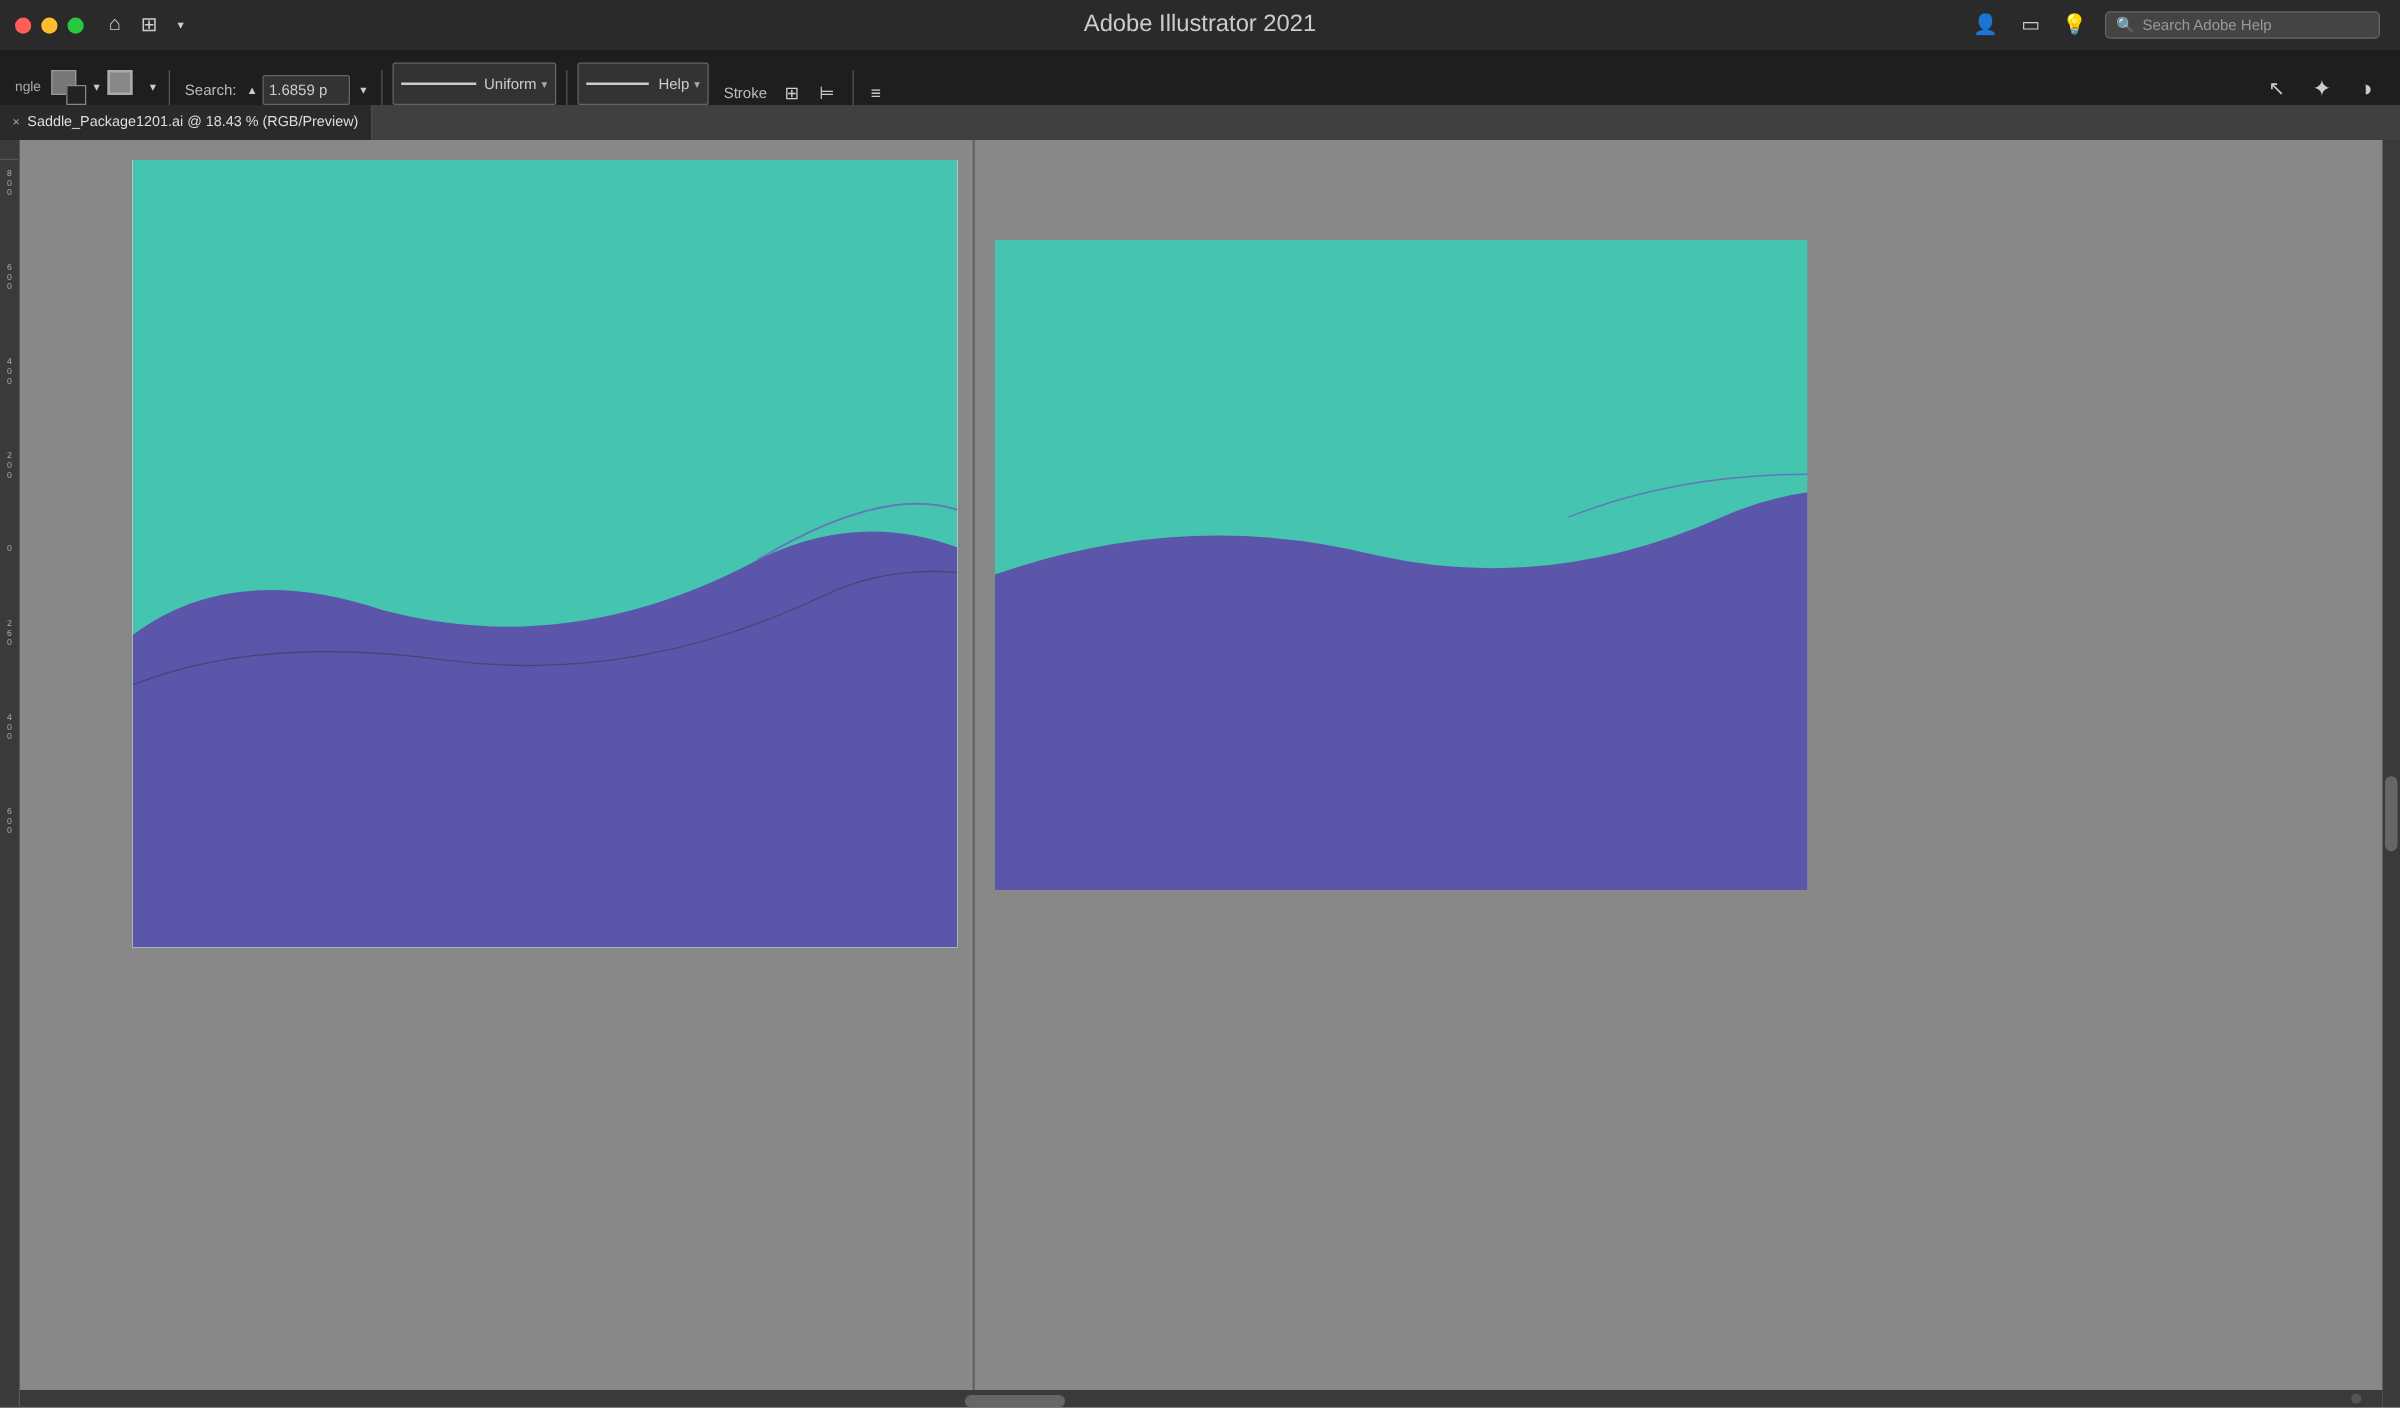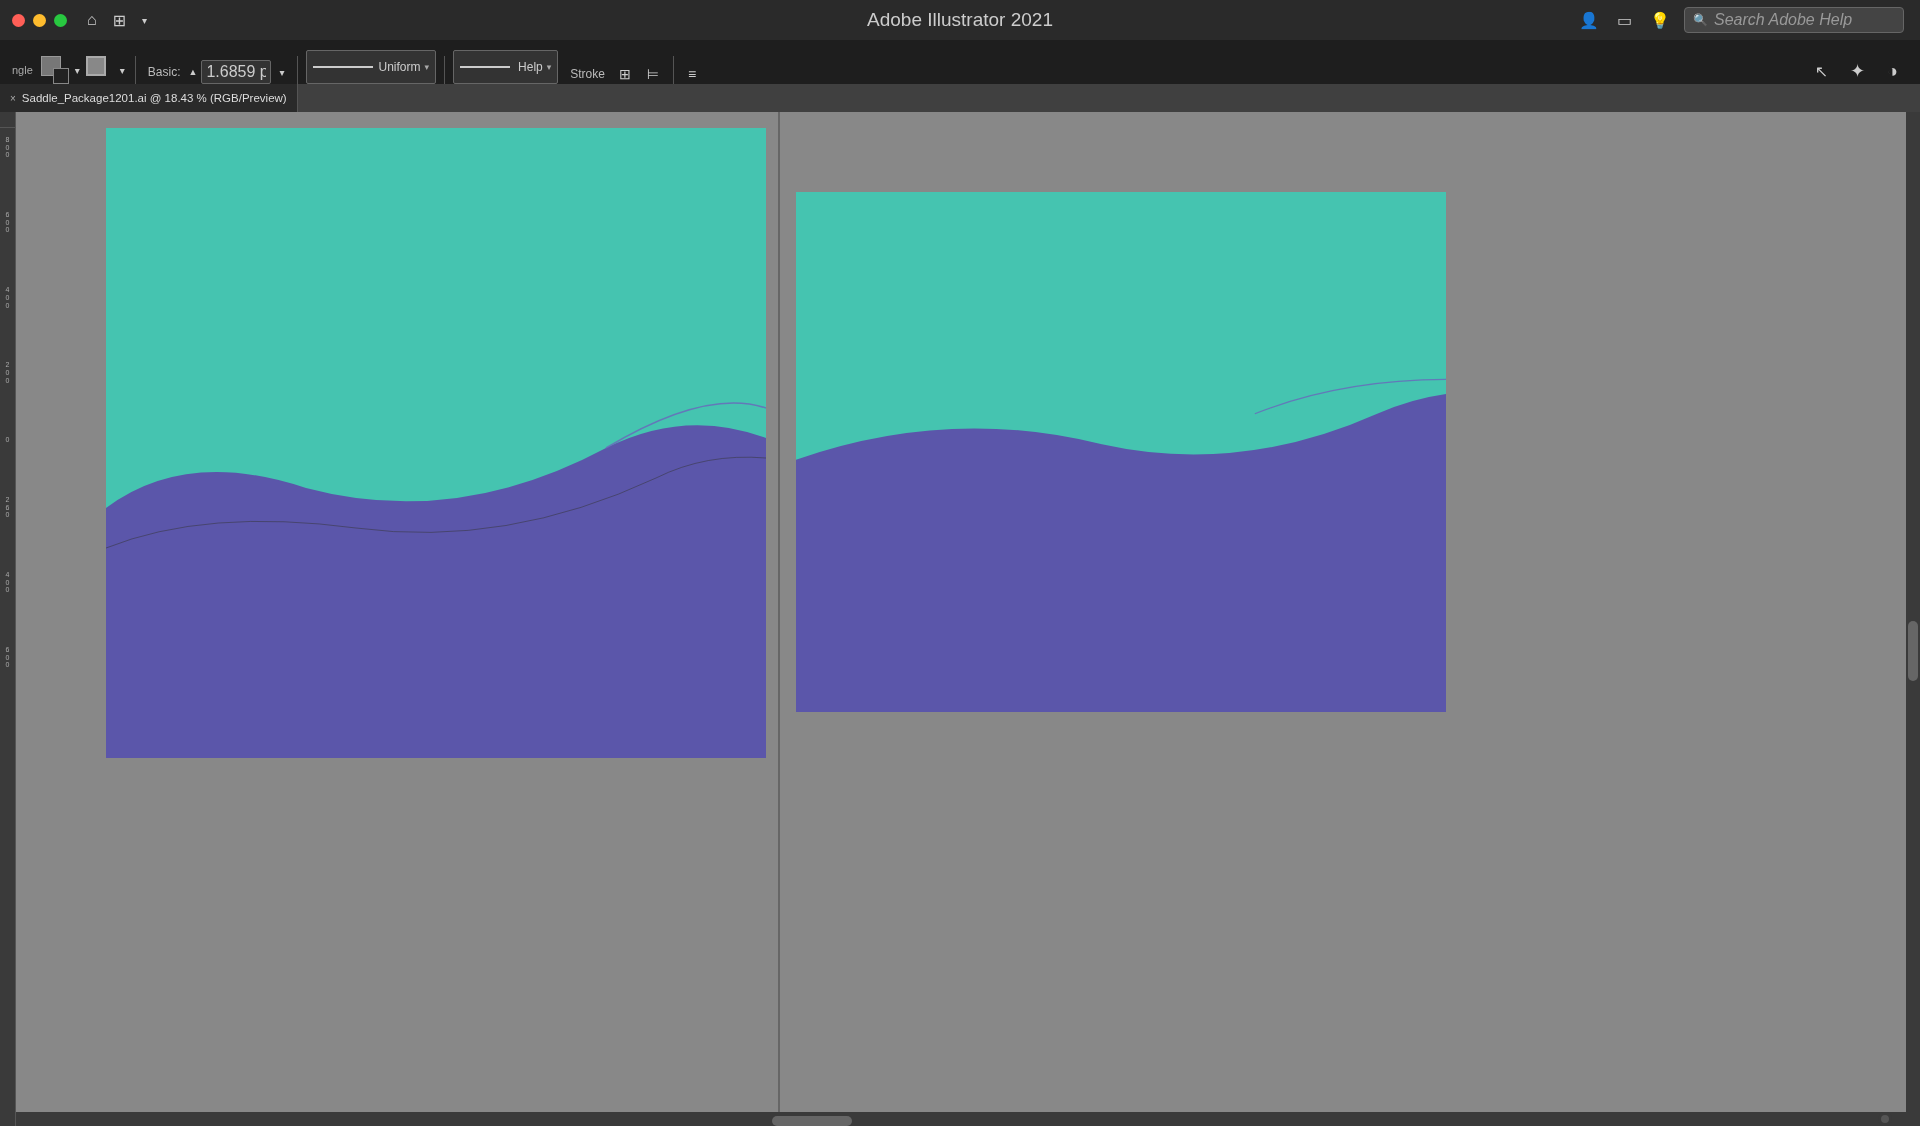"Search Adobe Help" .search-bar input { font-size: 16px -> 12px; font-style: italic -> none }
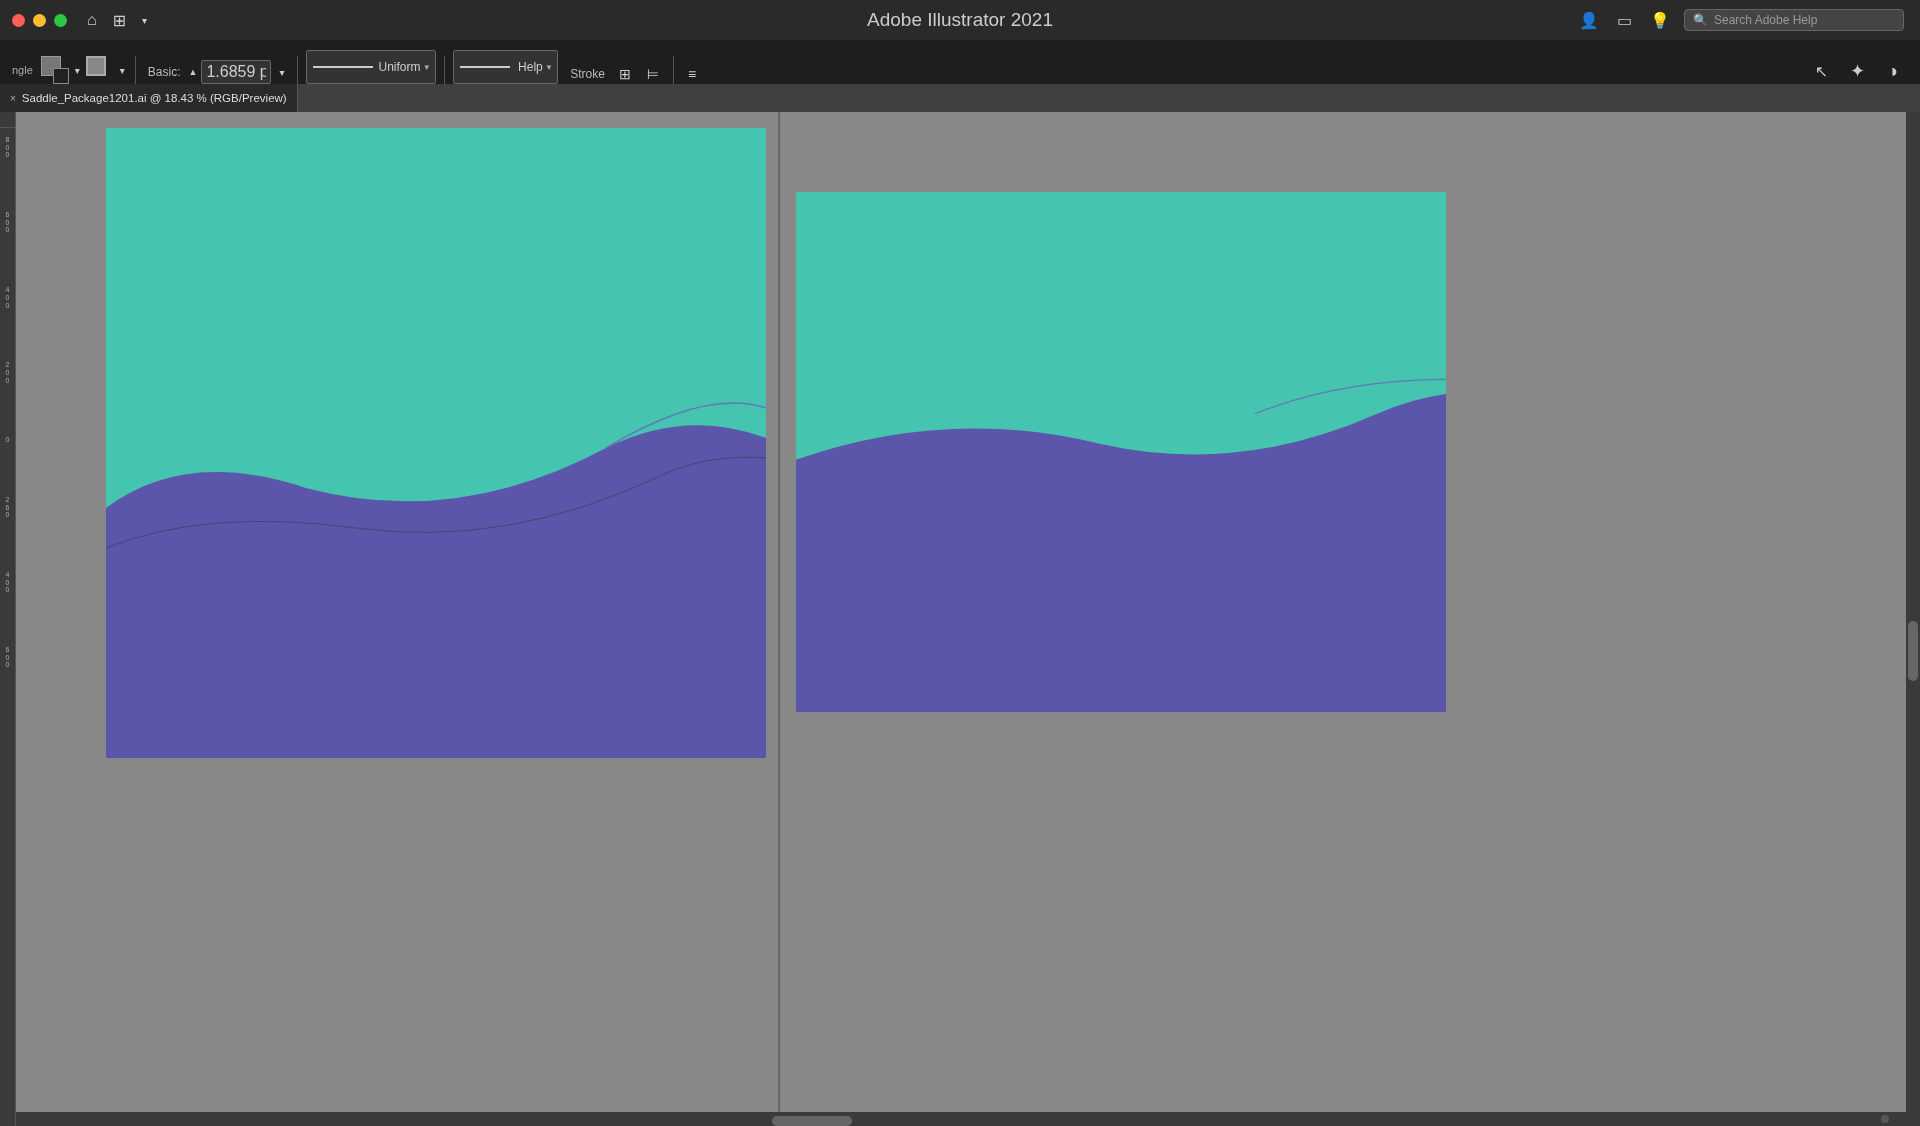"Basic:" span.toolbar-label { text: Basic -> Search }
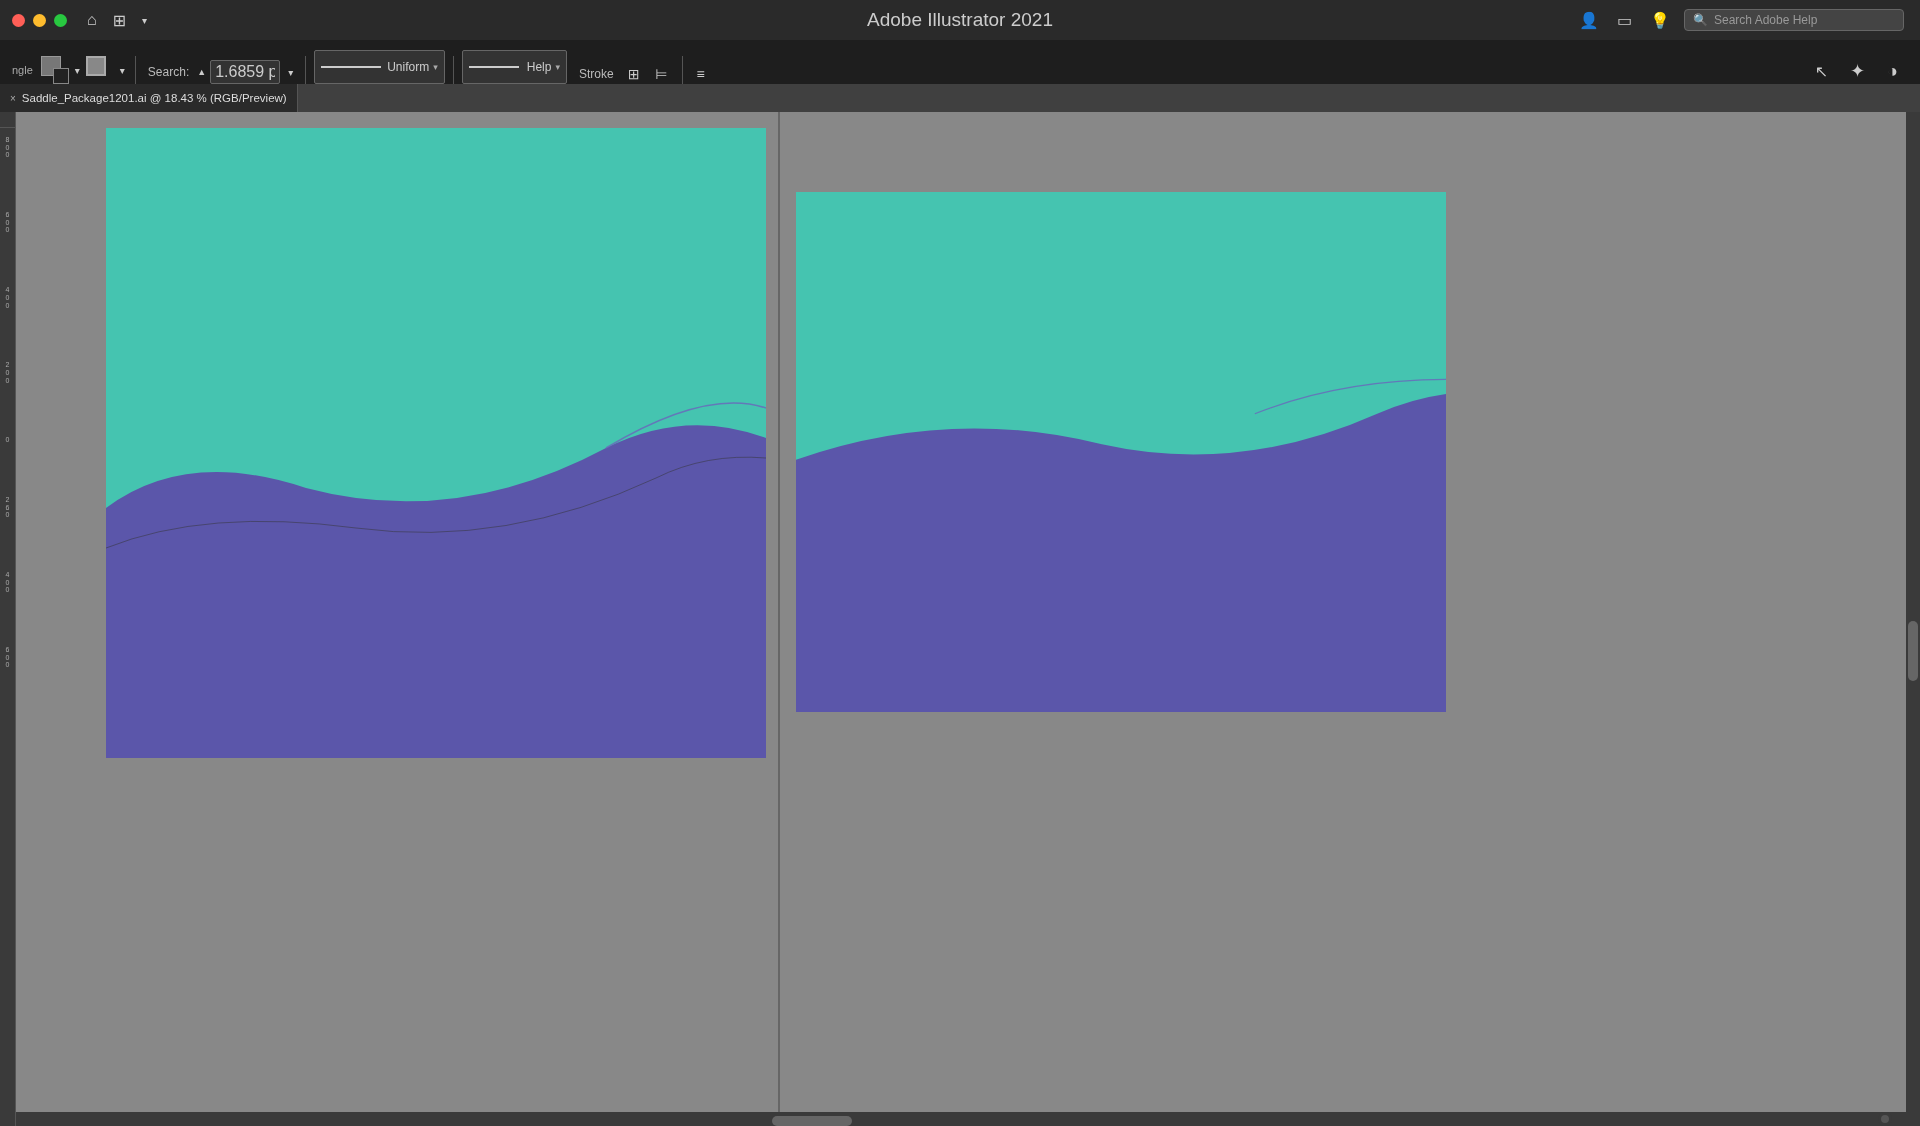"1.6859 p" .stroke-input { font-size: 16px -> 12px }
